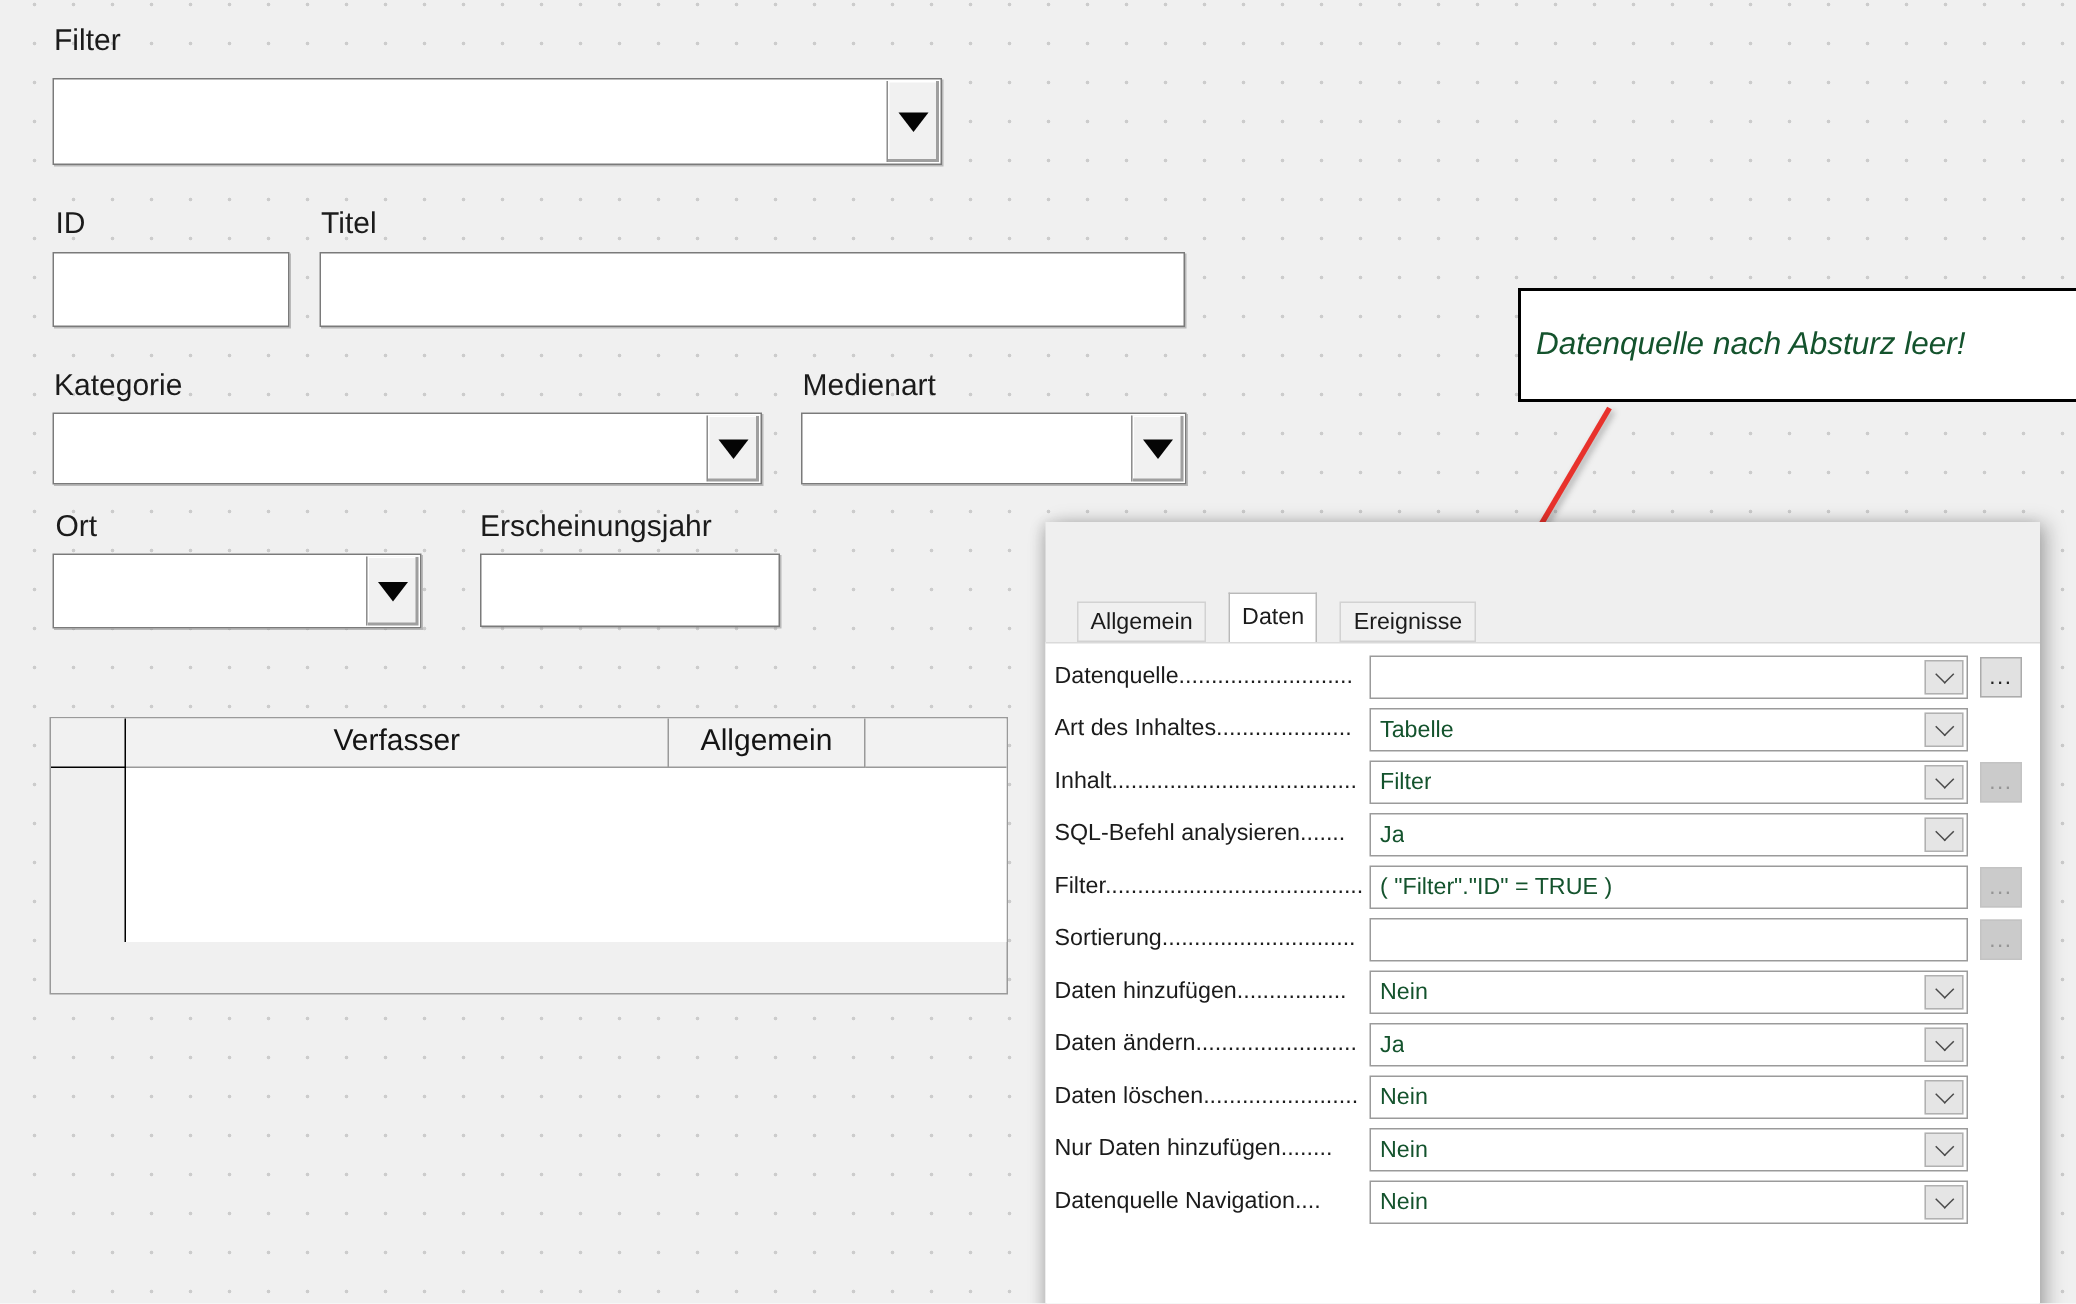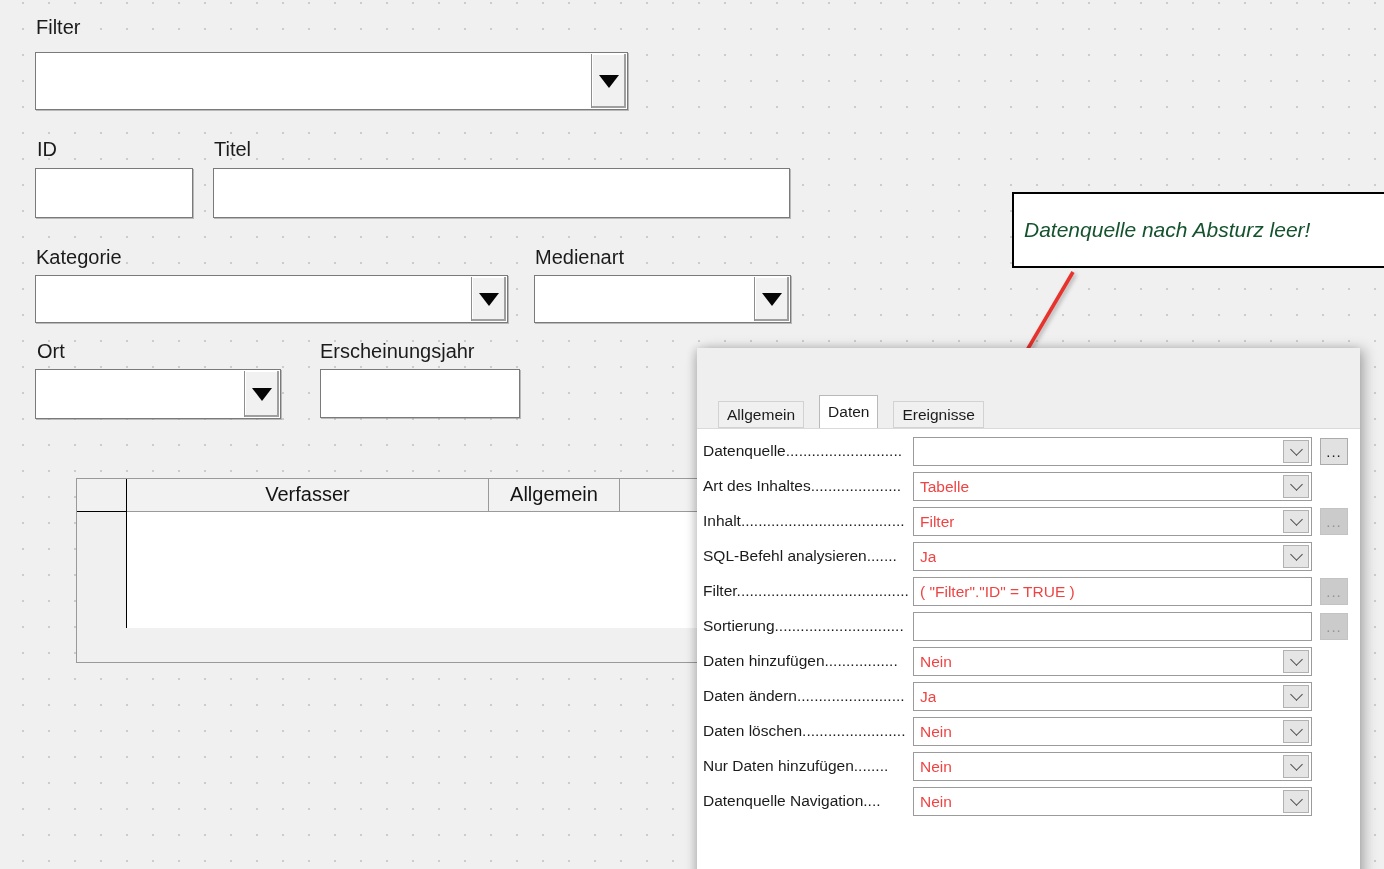"Verfasser" #table-grid { margin-left: 43px -> none }
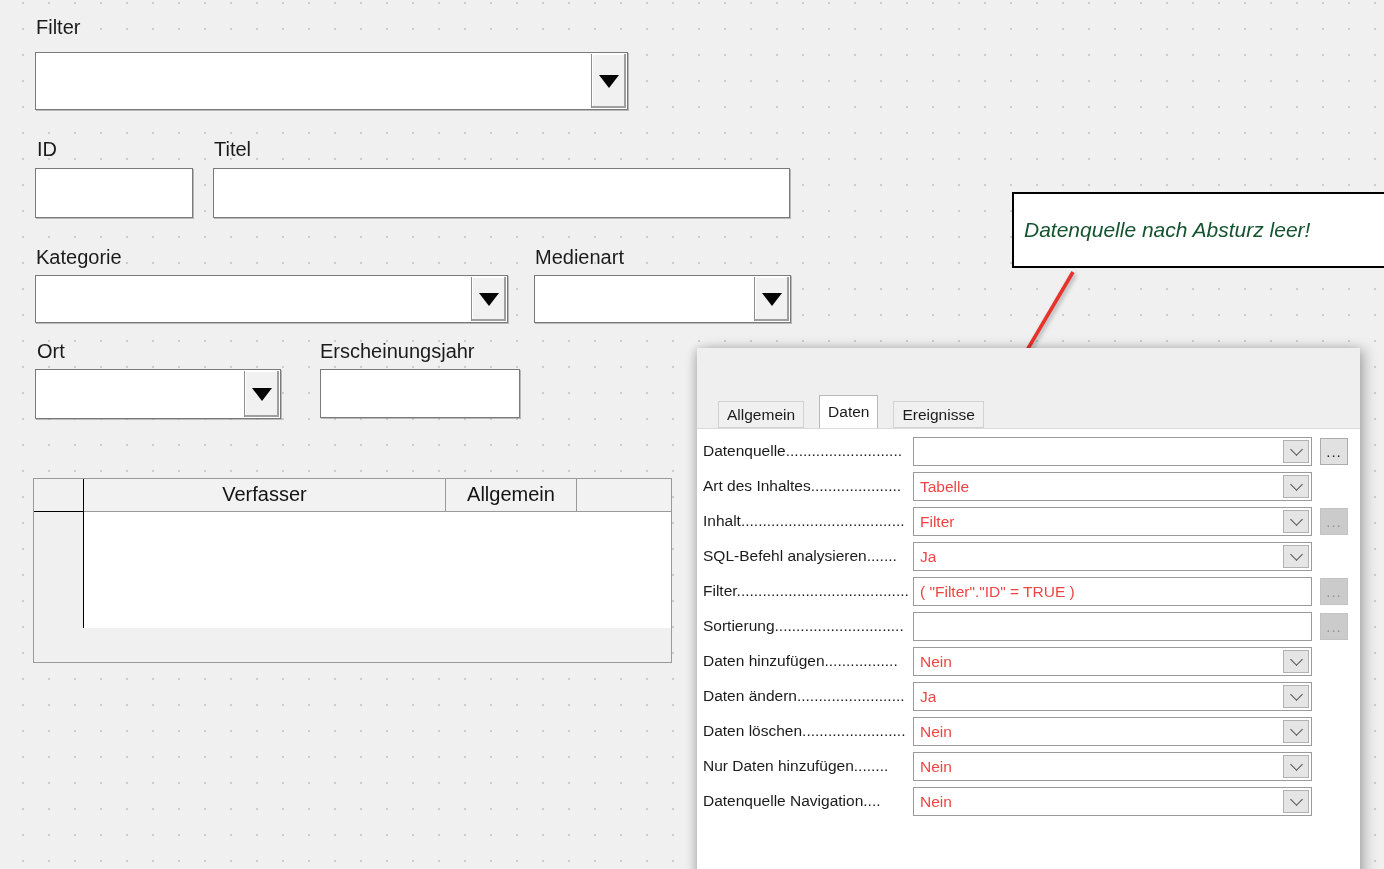"Tabelle" .pvalue { color: #ef4444 -> #14532d }
